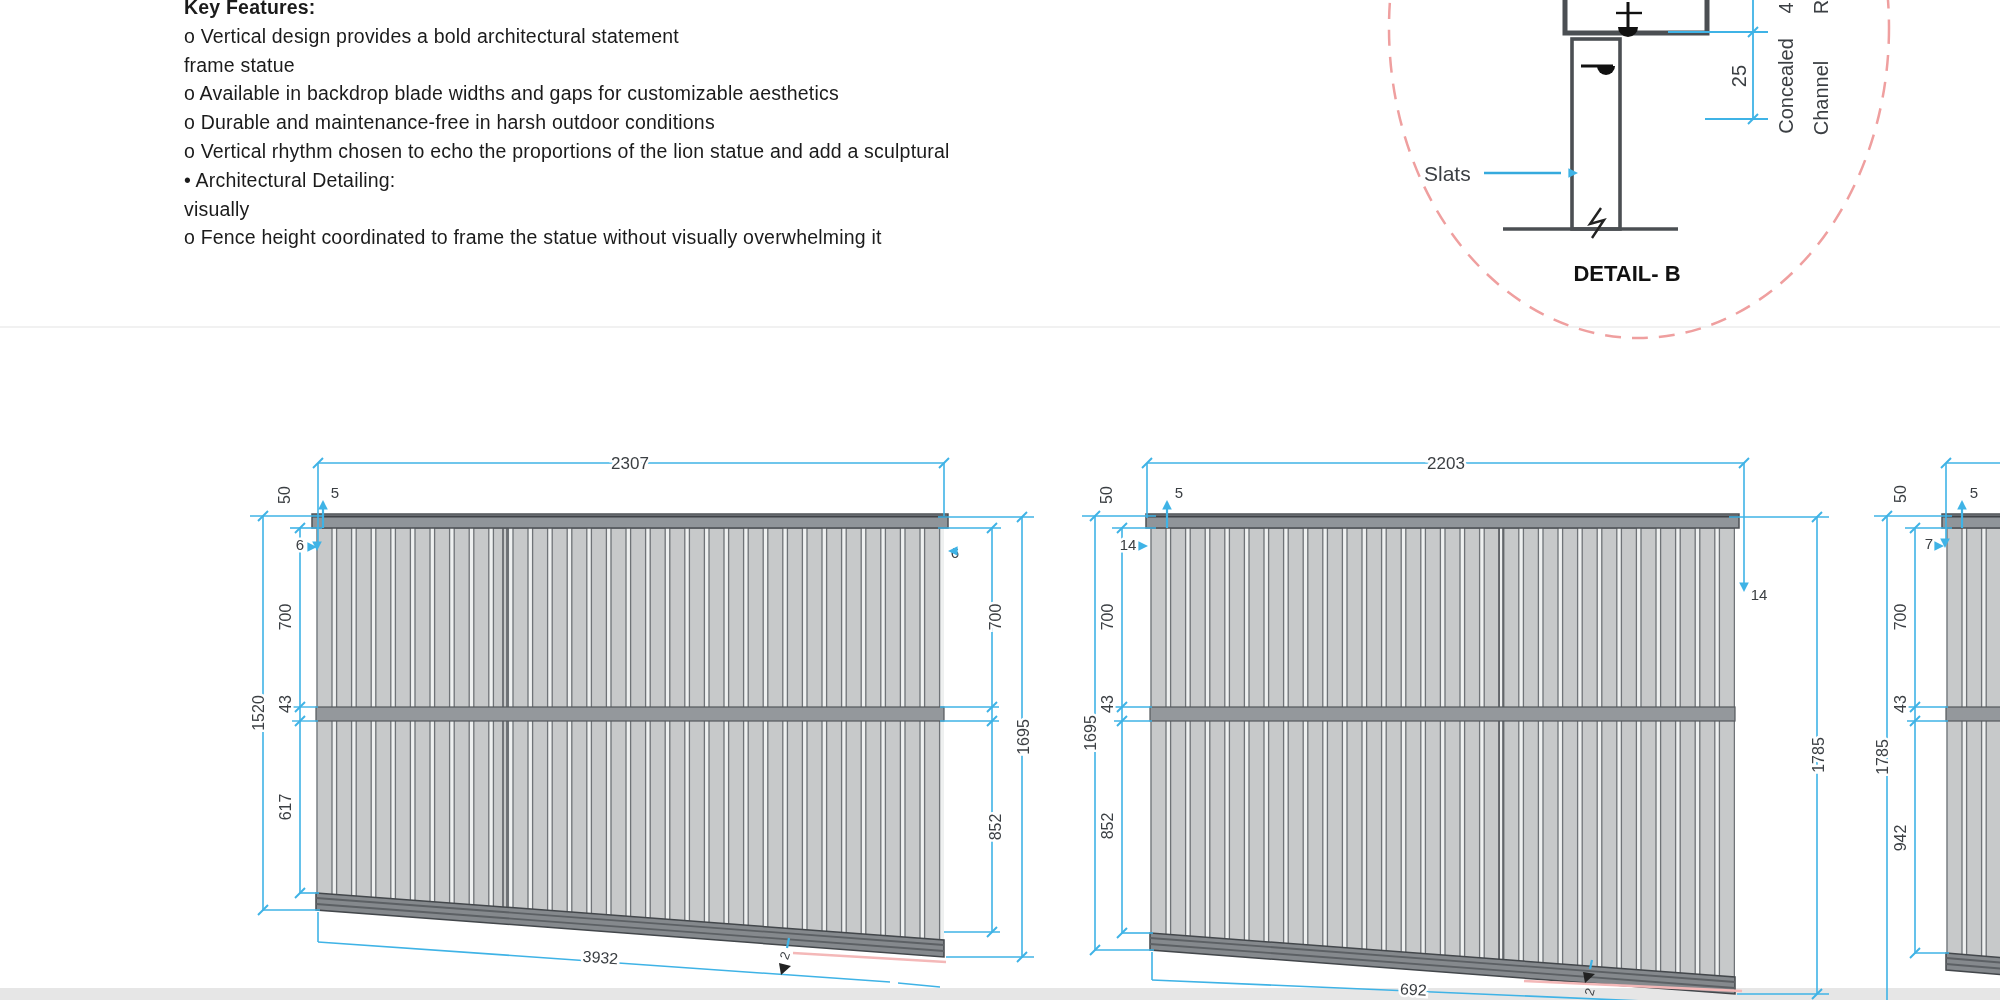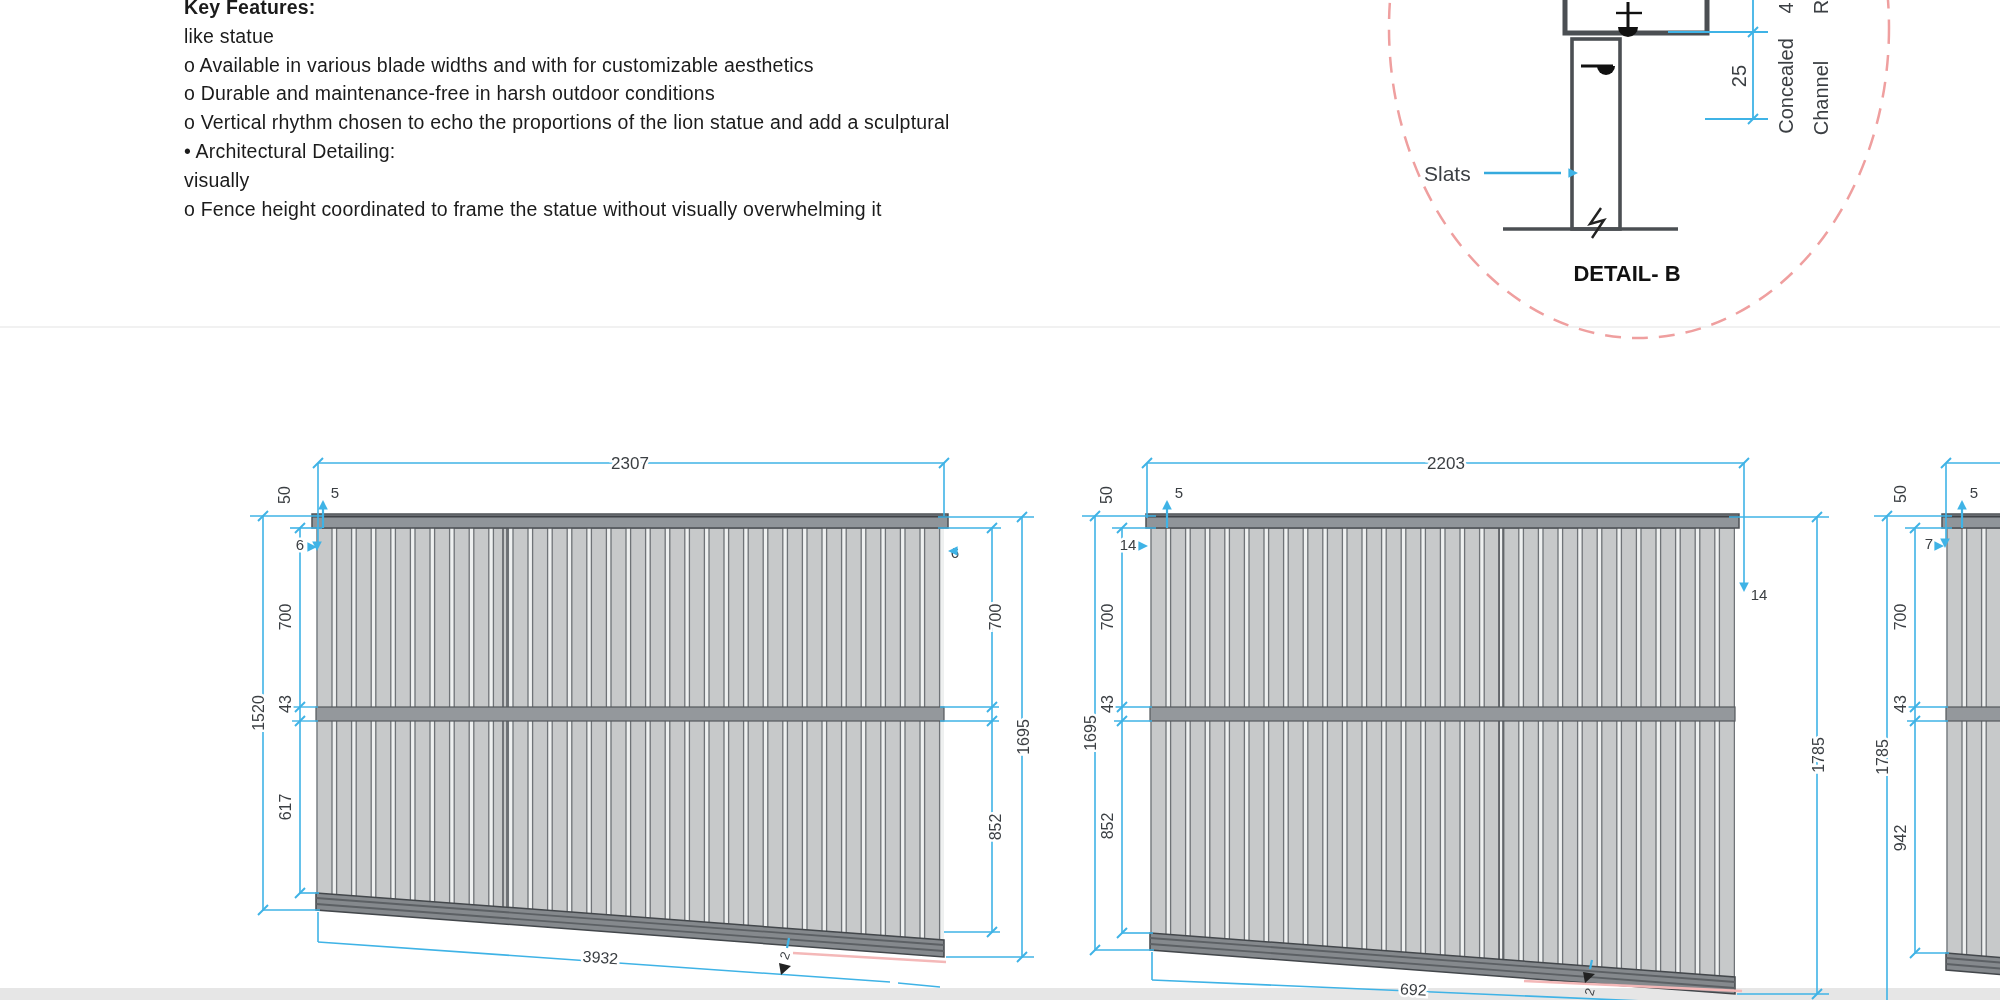"o Vertical design provides a" div.kf-line { html: none -> <div>o Vertical design provides a bold architectural statement</div> }
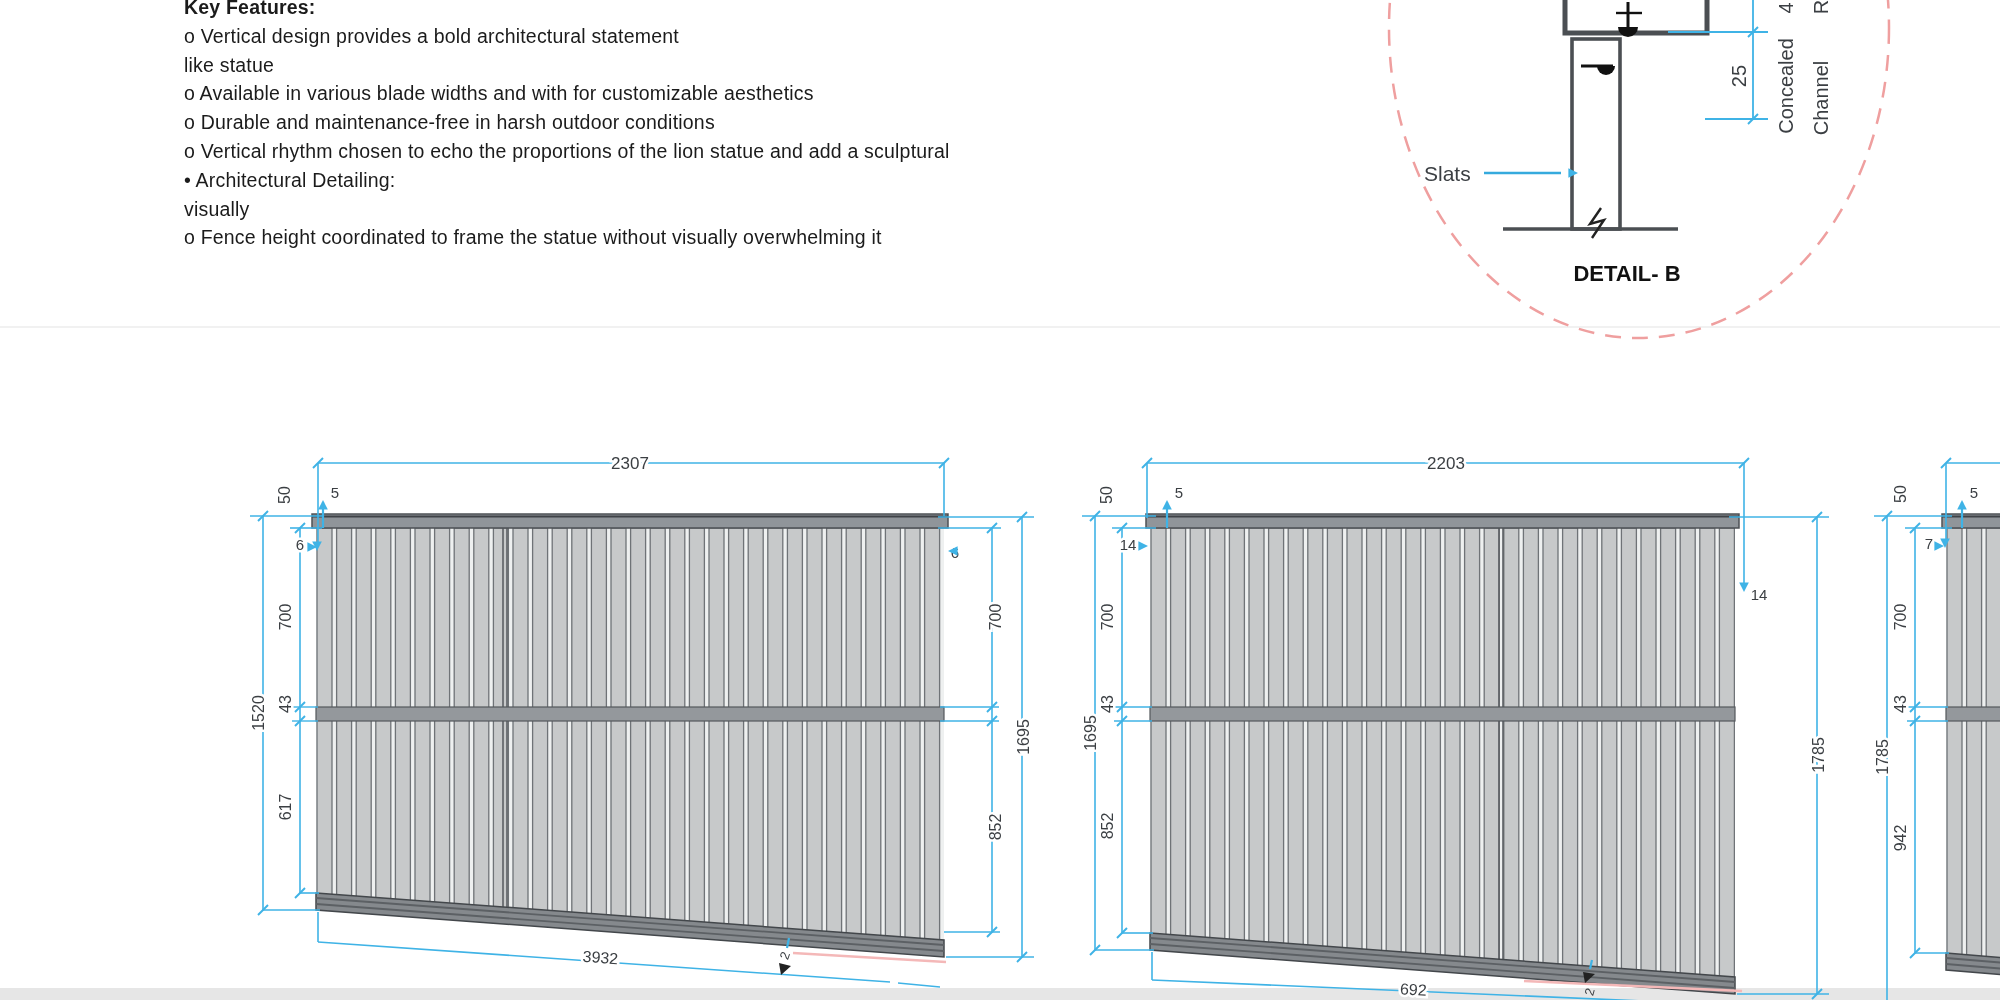"like statue" div.kf-line { text: like -> frame }
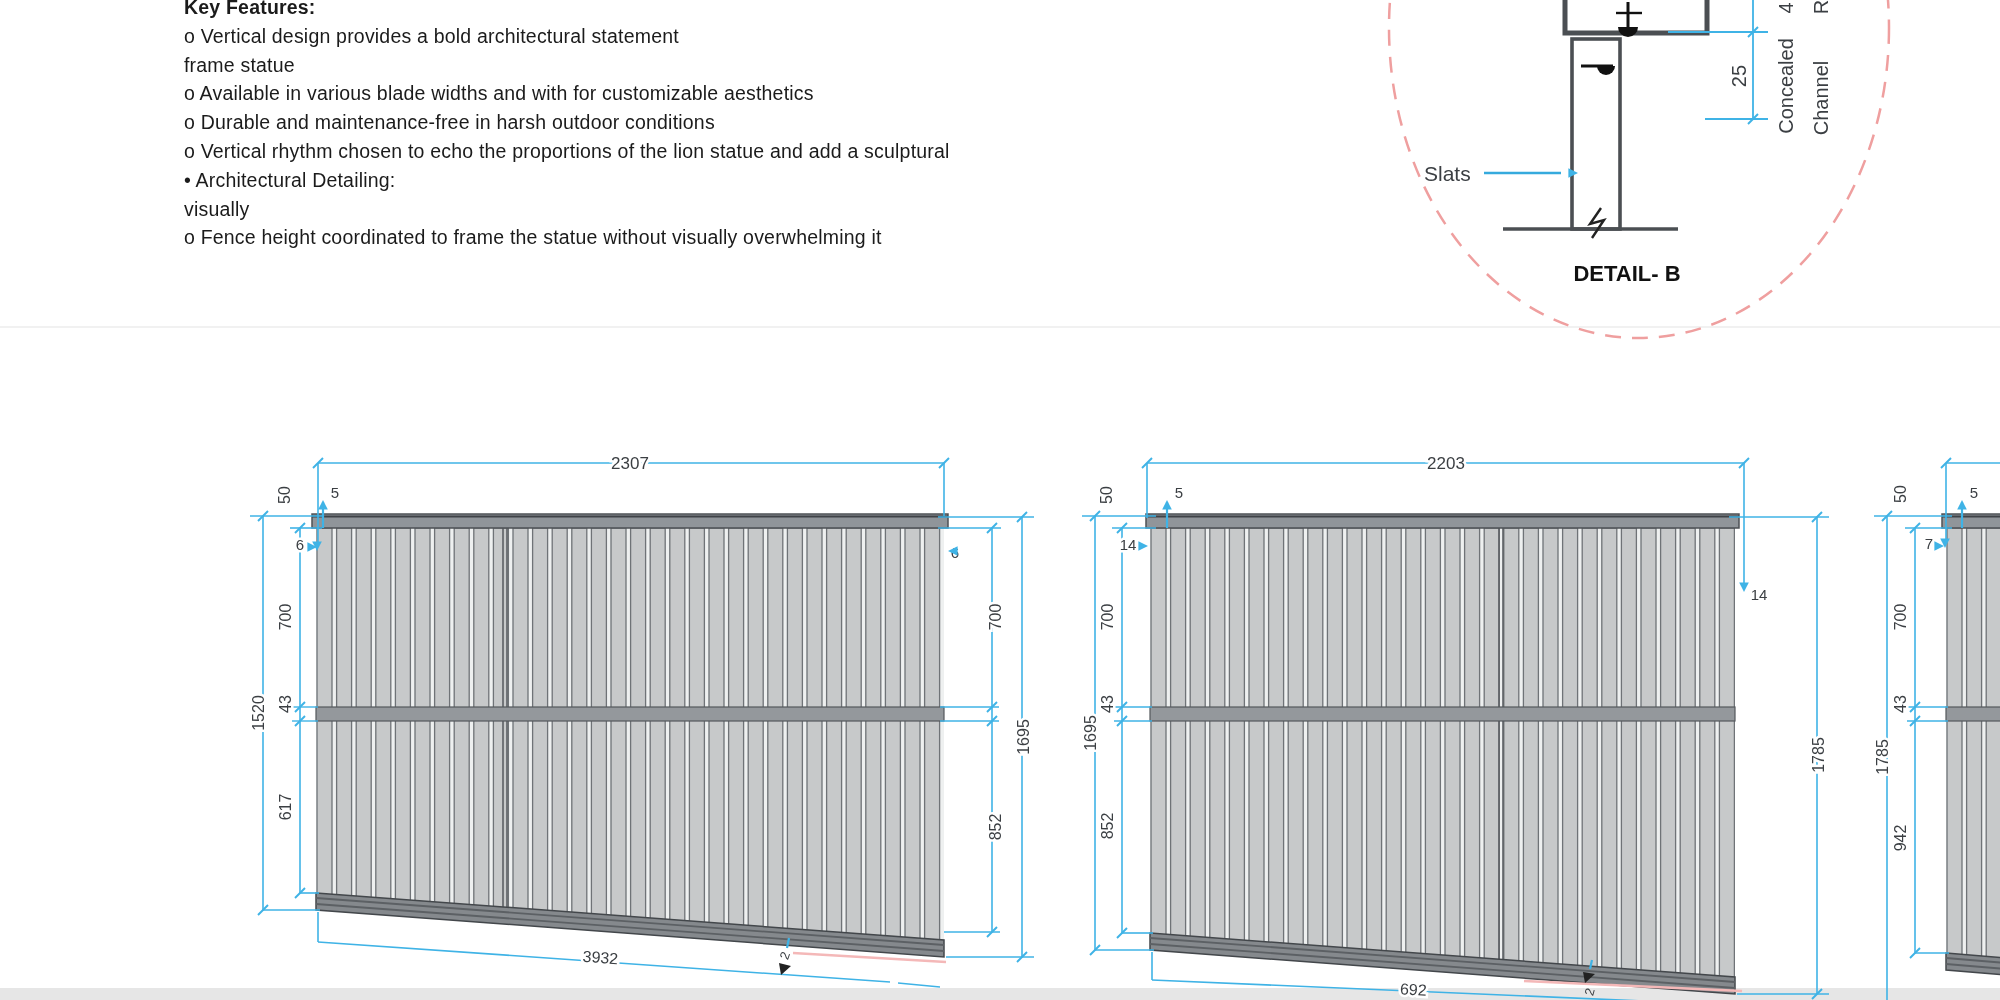"o Available in various blade" div.kf-line { text: various blade widths and with -> backdrop blade widths and gaps }
